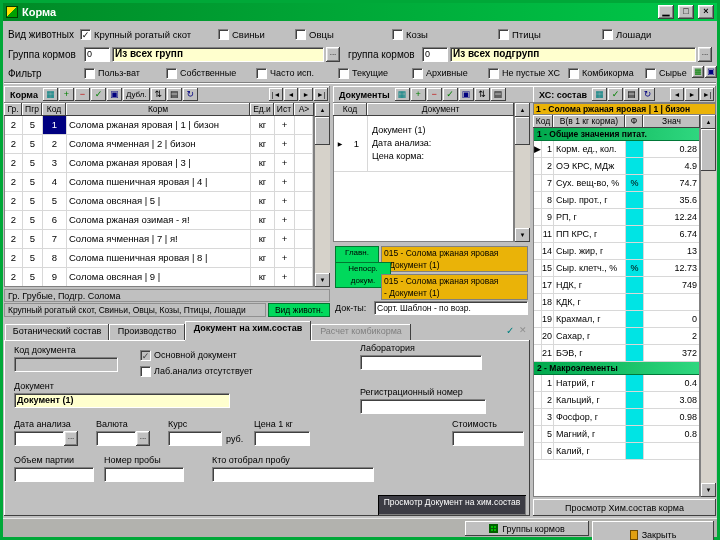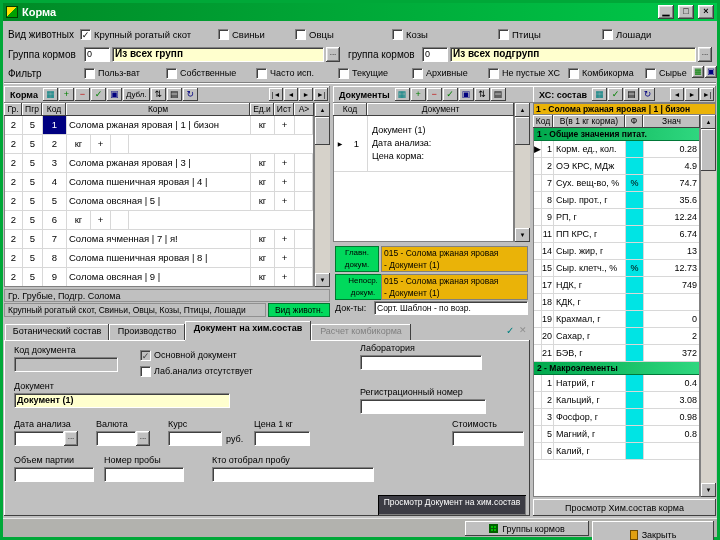"Солома ячменная | 2 |" span.c-name { html: none -> <span>Солома ячменная | 2 | бизон</span> }
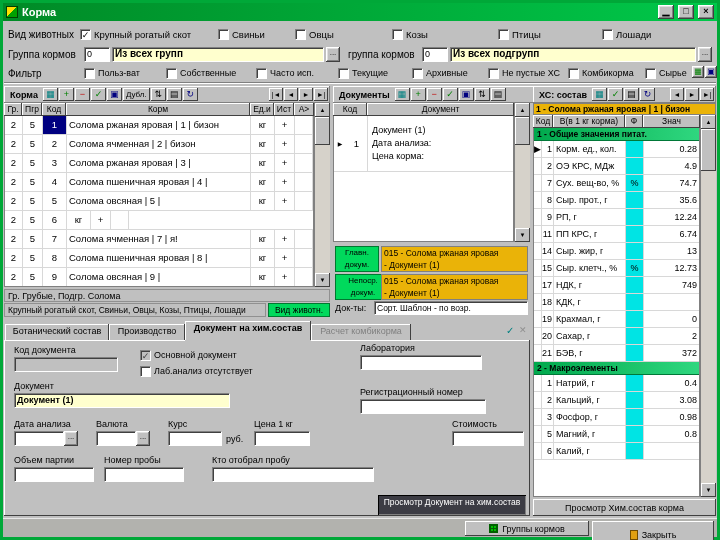"Солома ржаная озимая - я!" span.c-name { html: none -> <span>Солома ржаная озимая - я!</span> }
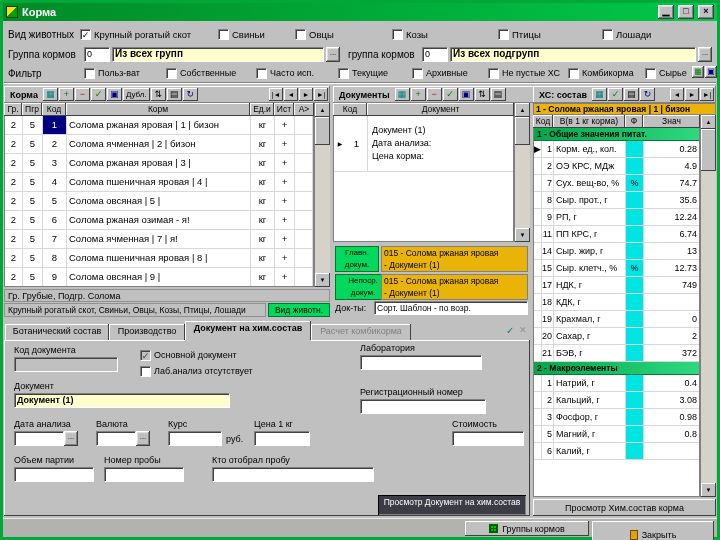"Непоср. докум." div.greenlabel { top: 274px -> 262px }
